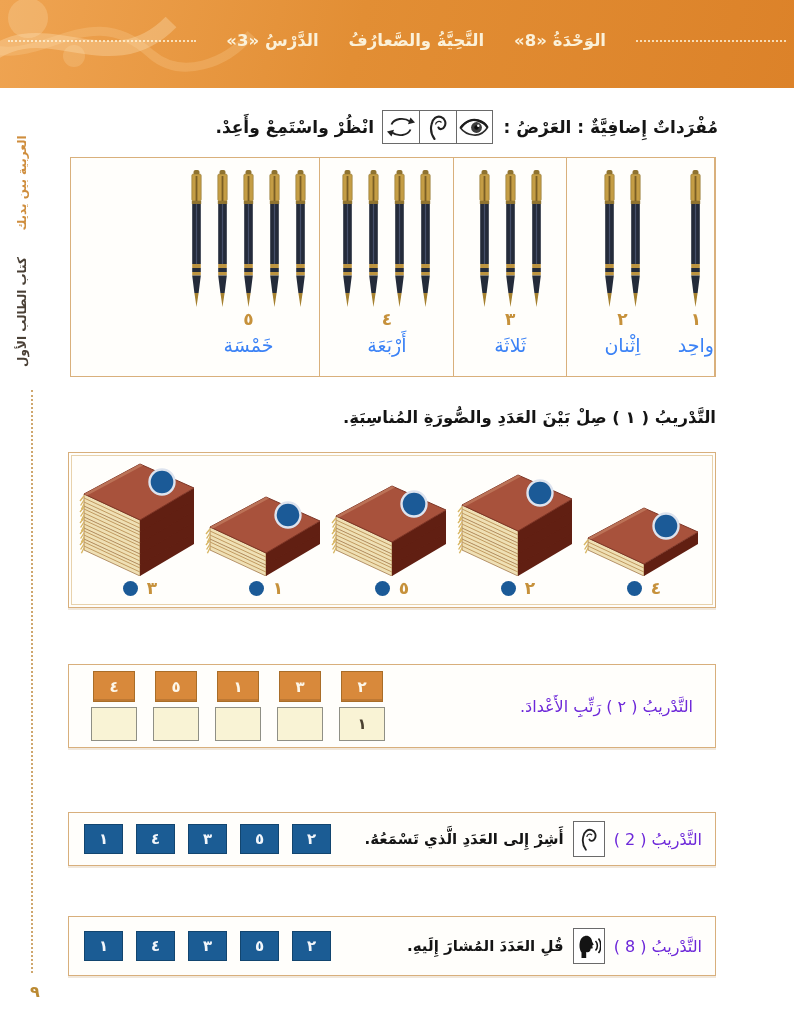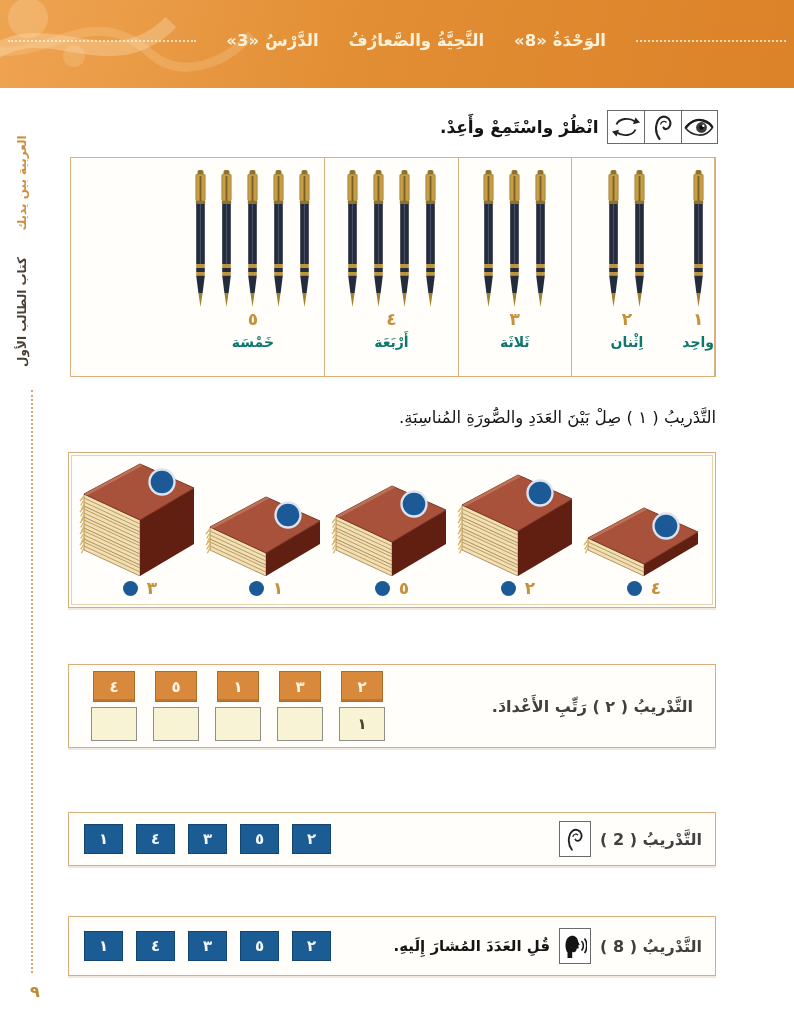"مُفْرَداتٌ إِضافِيَّةٌ : العَرْضُ :" span { html: none -> <span>مُفْرَداتٌ إِضافِيَّةٌ : العَرْضُ :</span> }
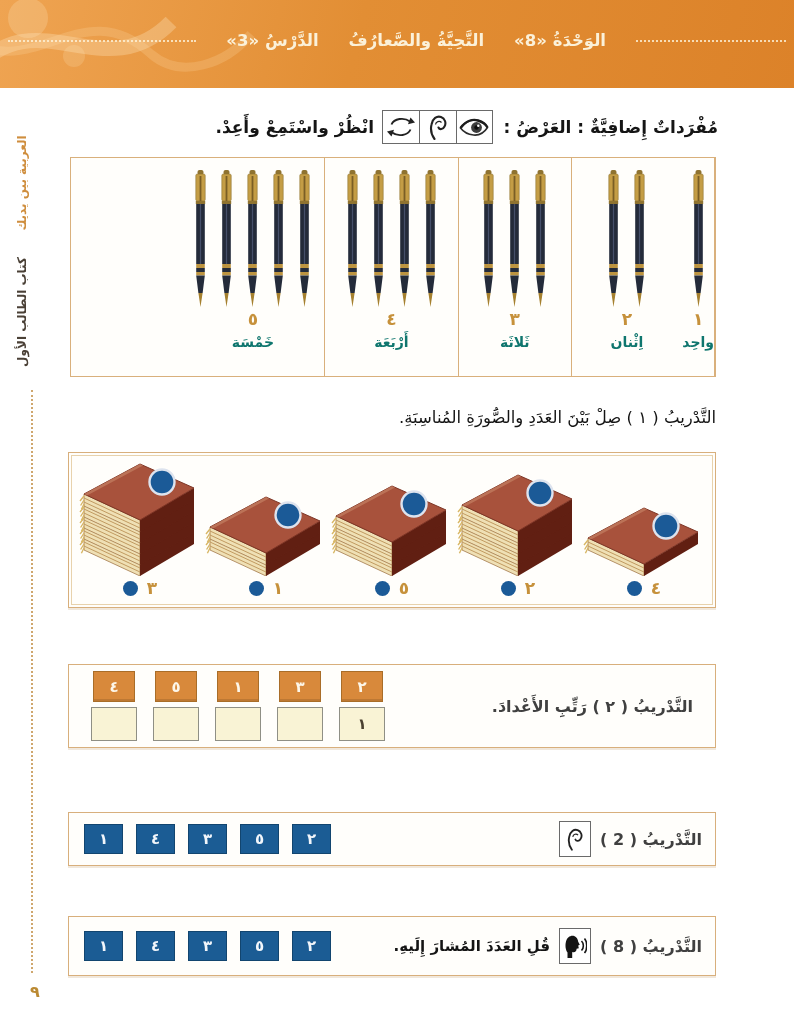"خَمْسَة" .vword { color: #0f766e -> #3b82f6; font-size: 14px -> 19px; font-weight: bold -> normal }
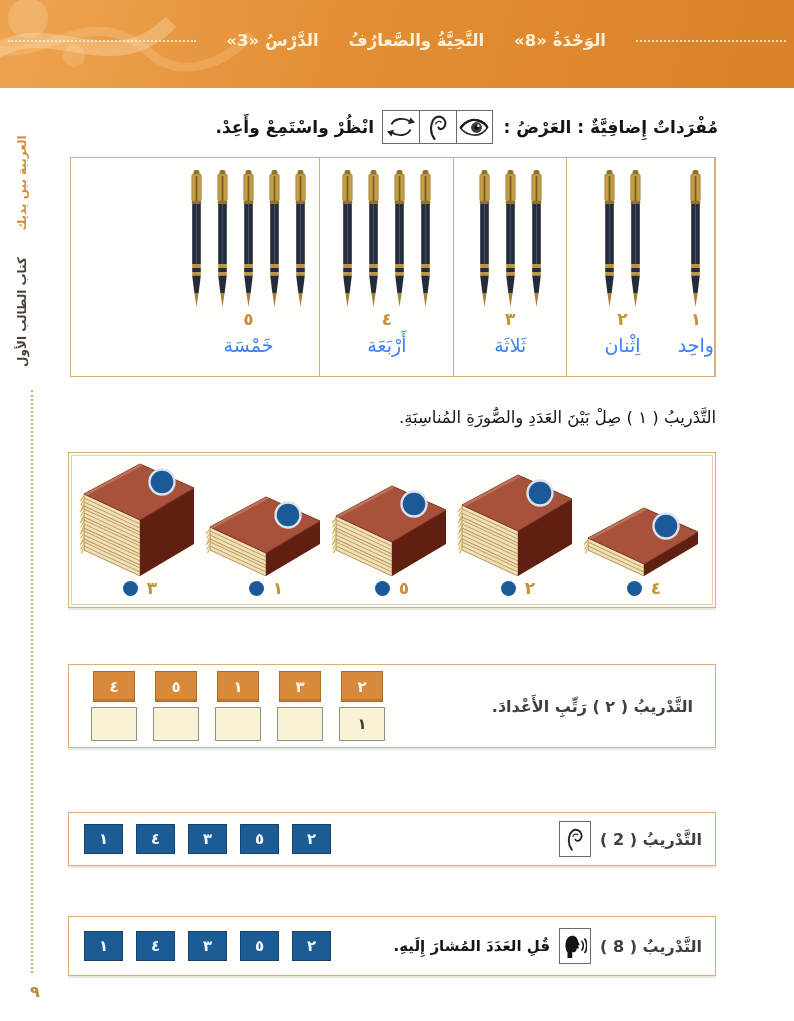"التَّدْريبُ ( ١ ) صِلْ" .ex1-title { font-weight: normal -> bold }
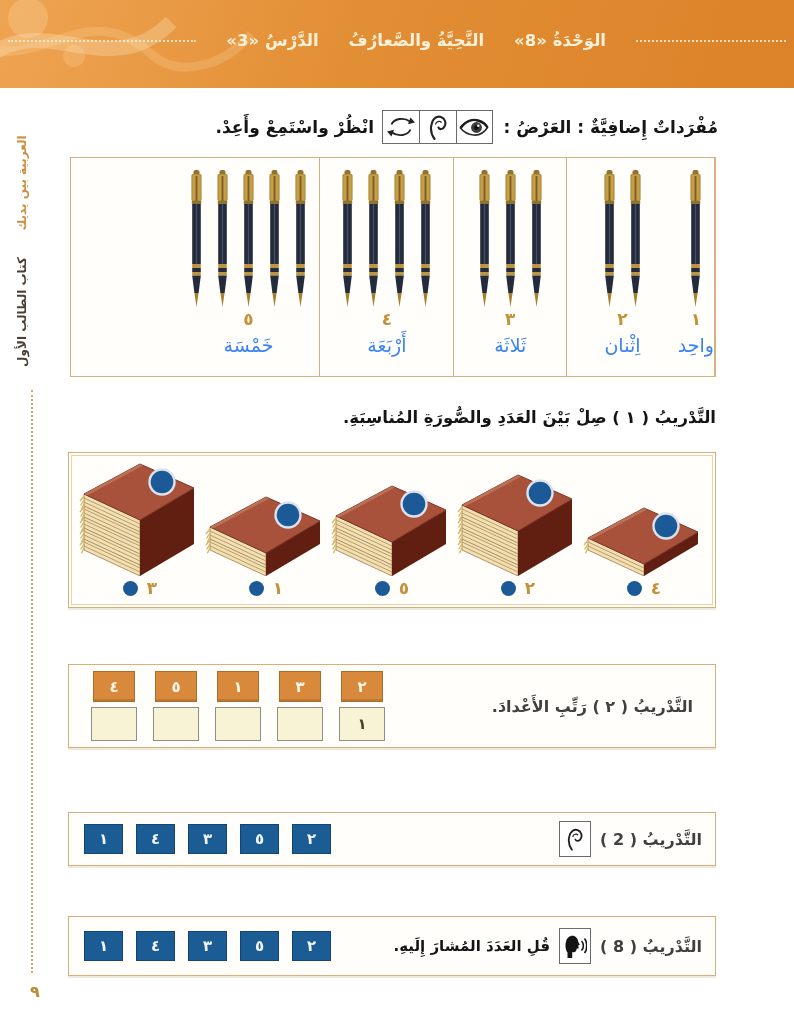"التَّدْريبُ ( ٢ ) رَتِّبِ" .ex-title { color: #404040 -> #6d28d9; font-weight: bold -> normal }
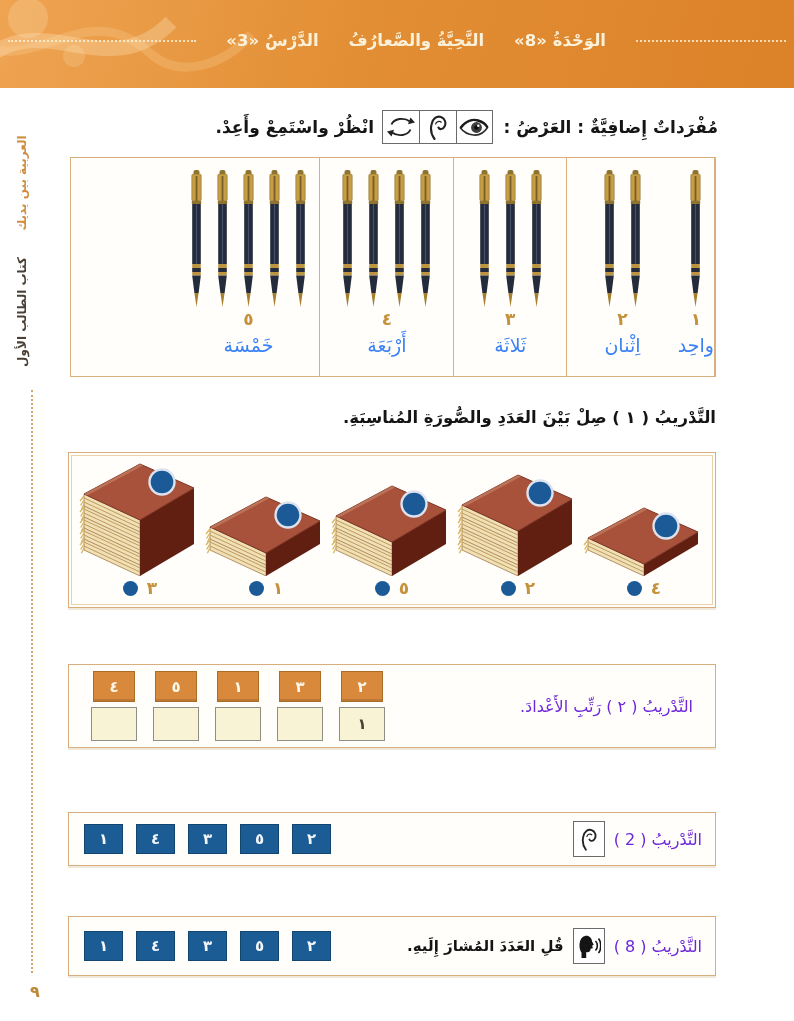"أَشِرْ إِلى العَدَدِ الَّذي تَسْمَعُهُ." div.instruction { html: none -> <div>أَشِرْ إِلى العَدَدِ الَّذي تَسْمَعُهُ.</div> }
